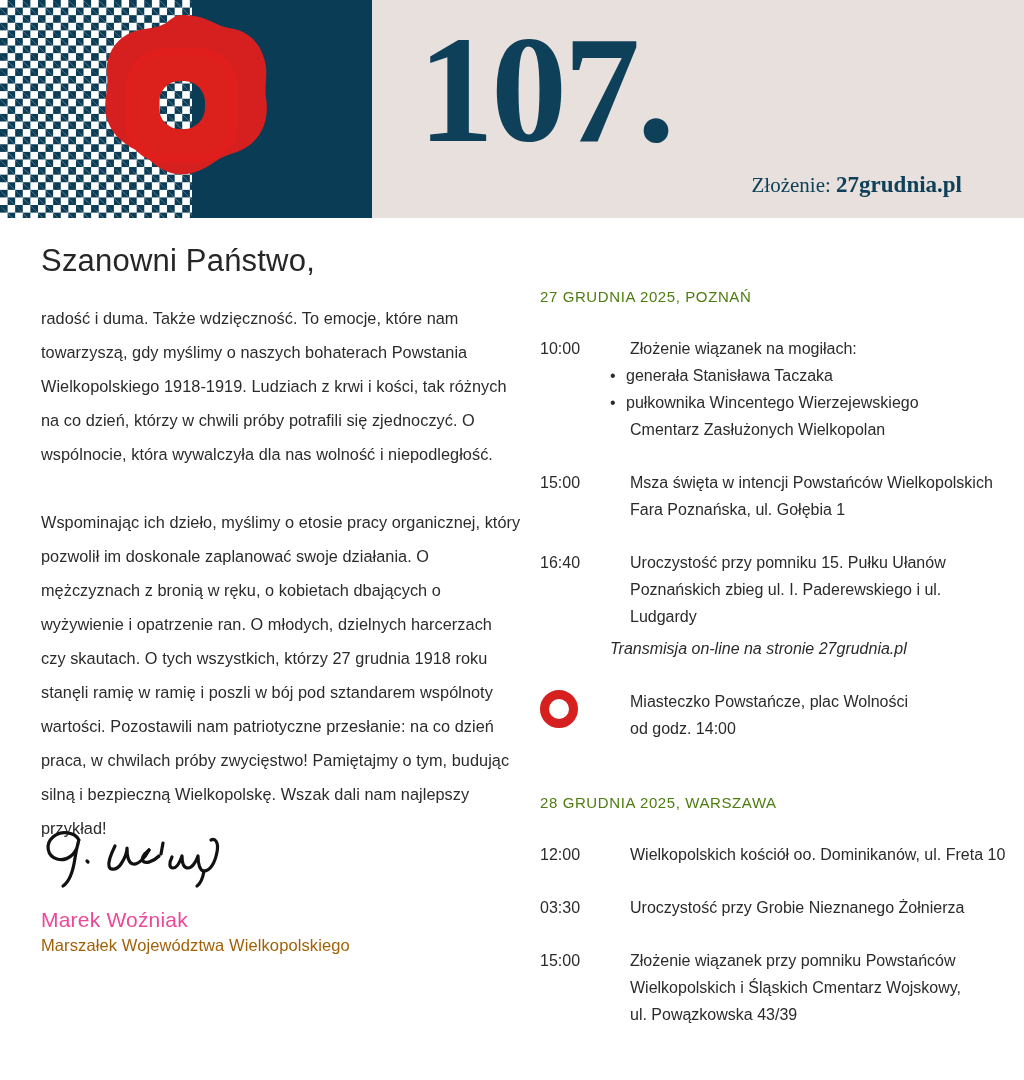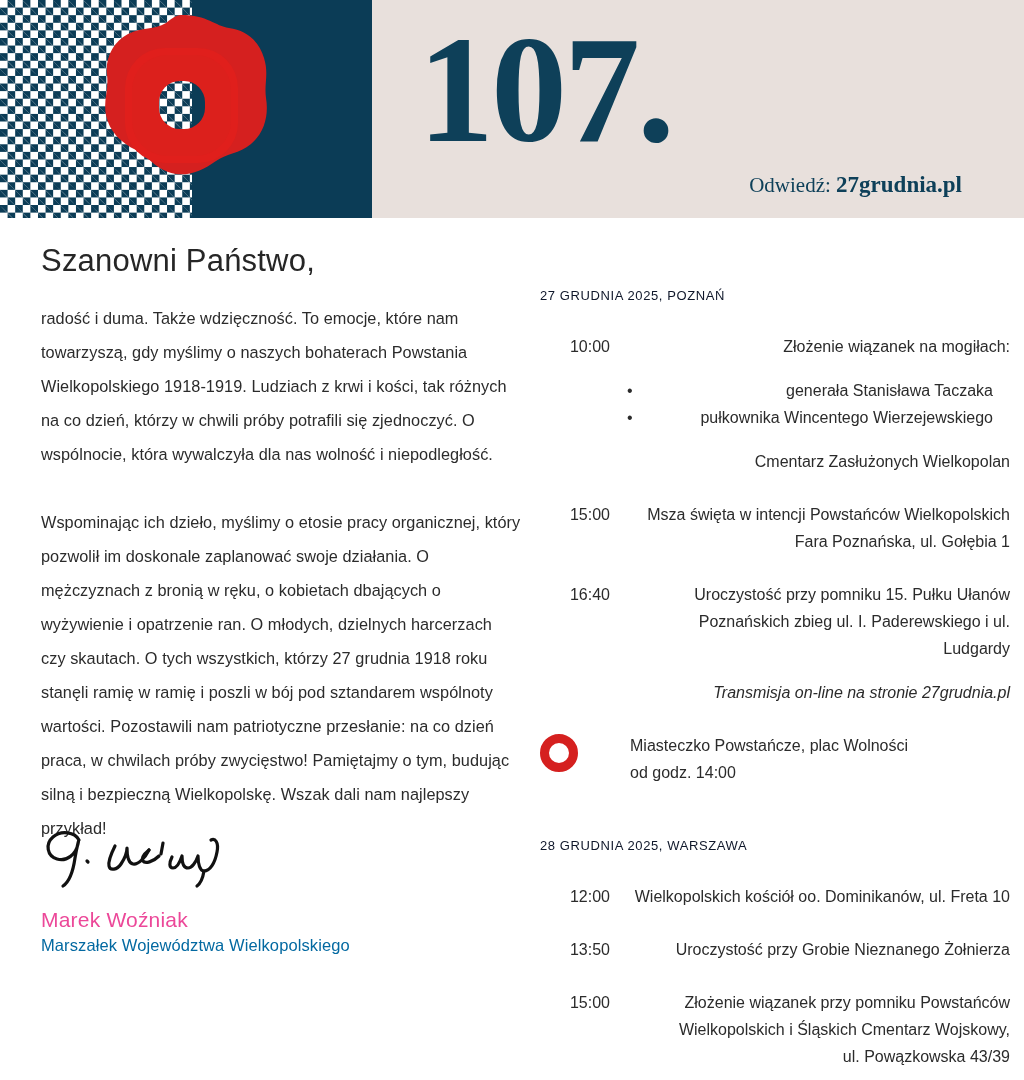"Odwiedź:" span { text: Odwiedź -> Złożenie }
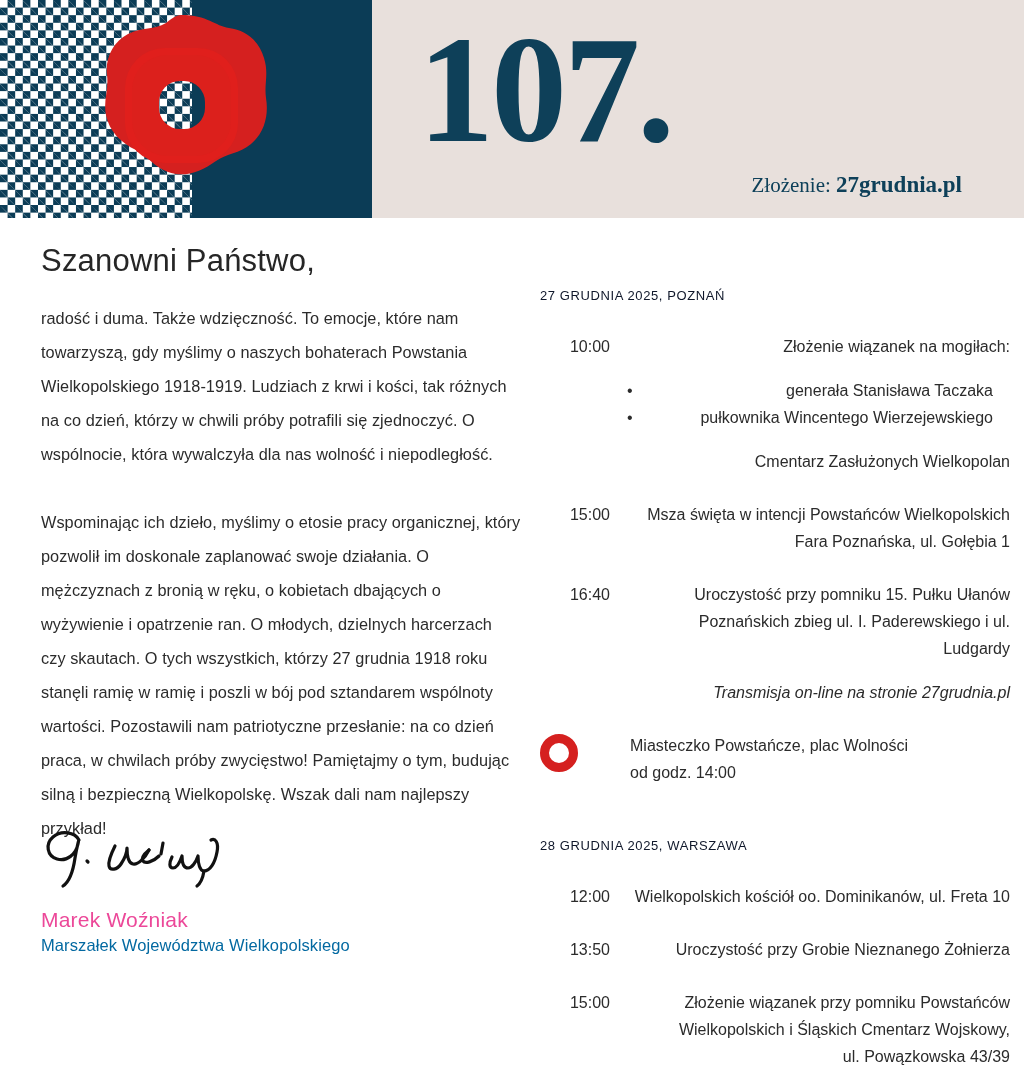"27 GRUDNIA 2025, POZNAŃ" .date-head { color: #0f172a -> #4d7c0f; font-size: 13px -> 15px }
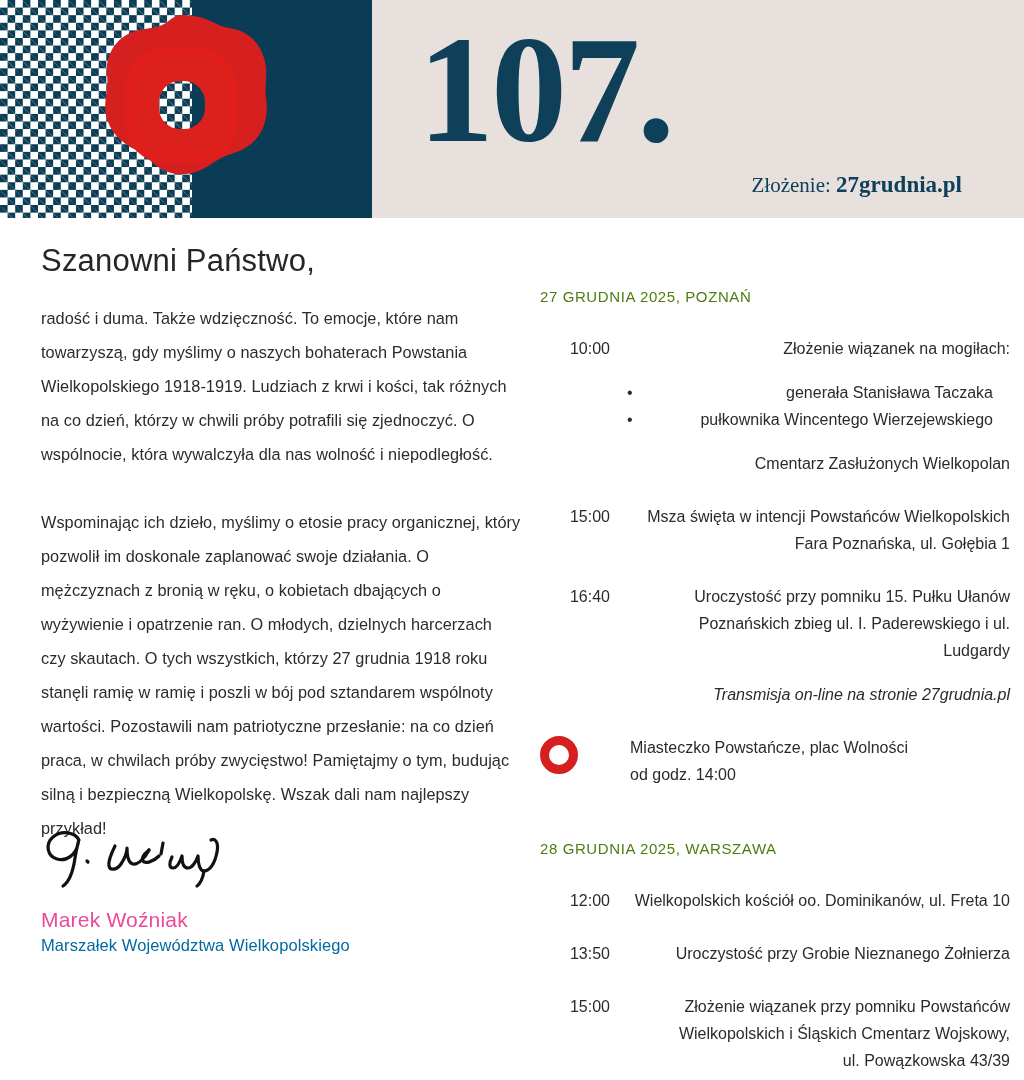"10:00" .ev { text-align: right -> none }
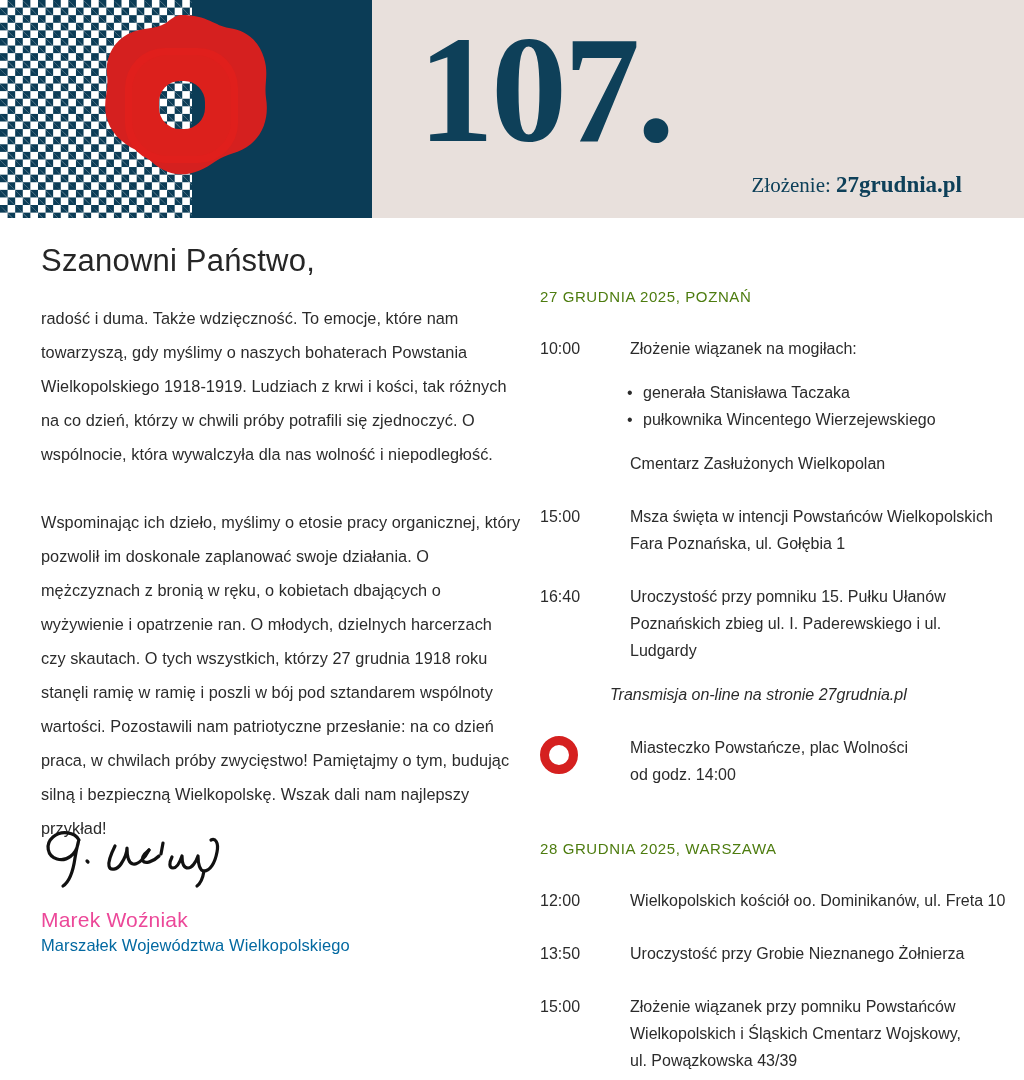"generała Stanisława Taczaka" .ev-bullets { margin: 17px -> 0 }
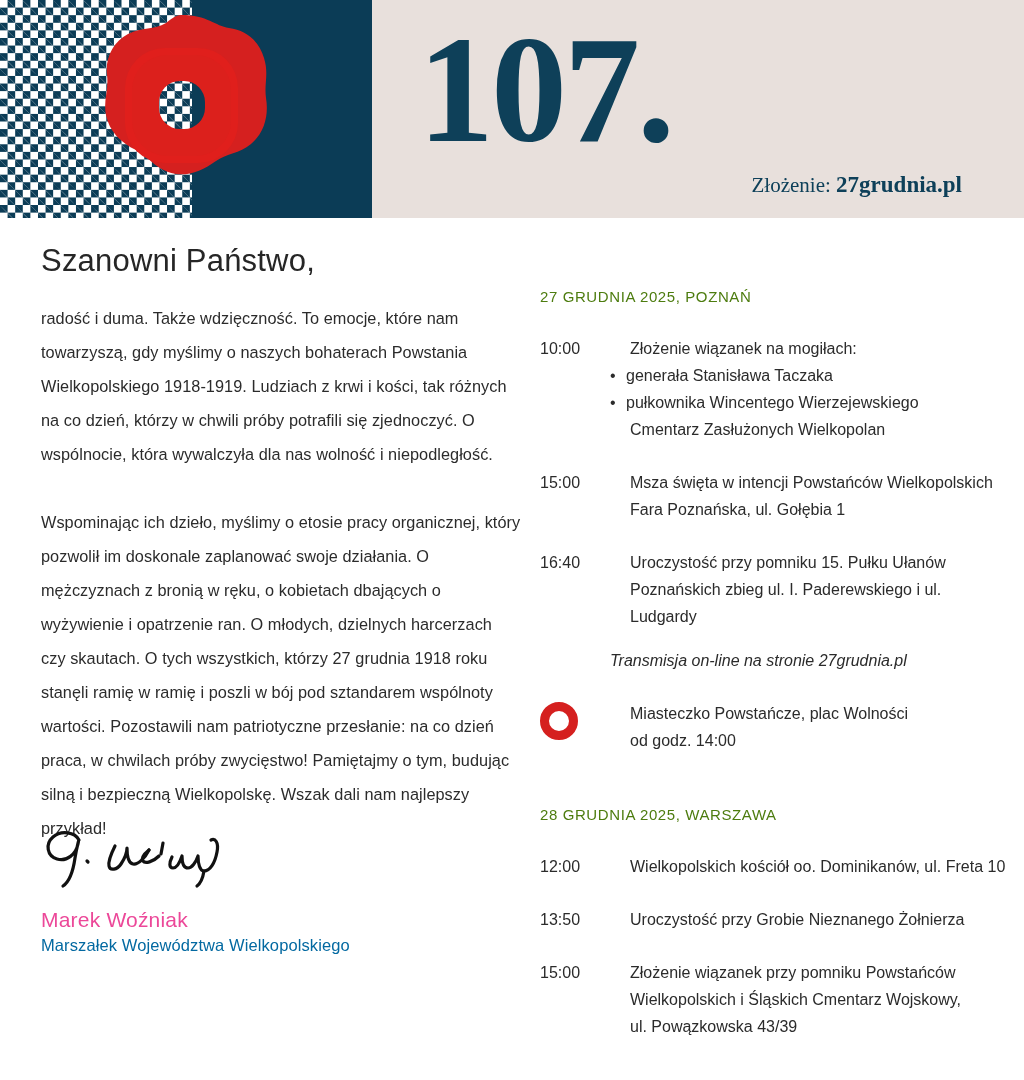"Transmisja on-line na stronie" .ev-note { margin-top: 17px -> 5px }
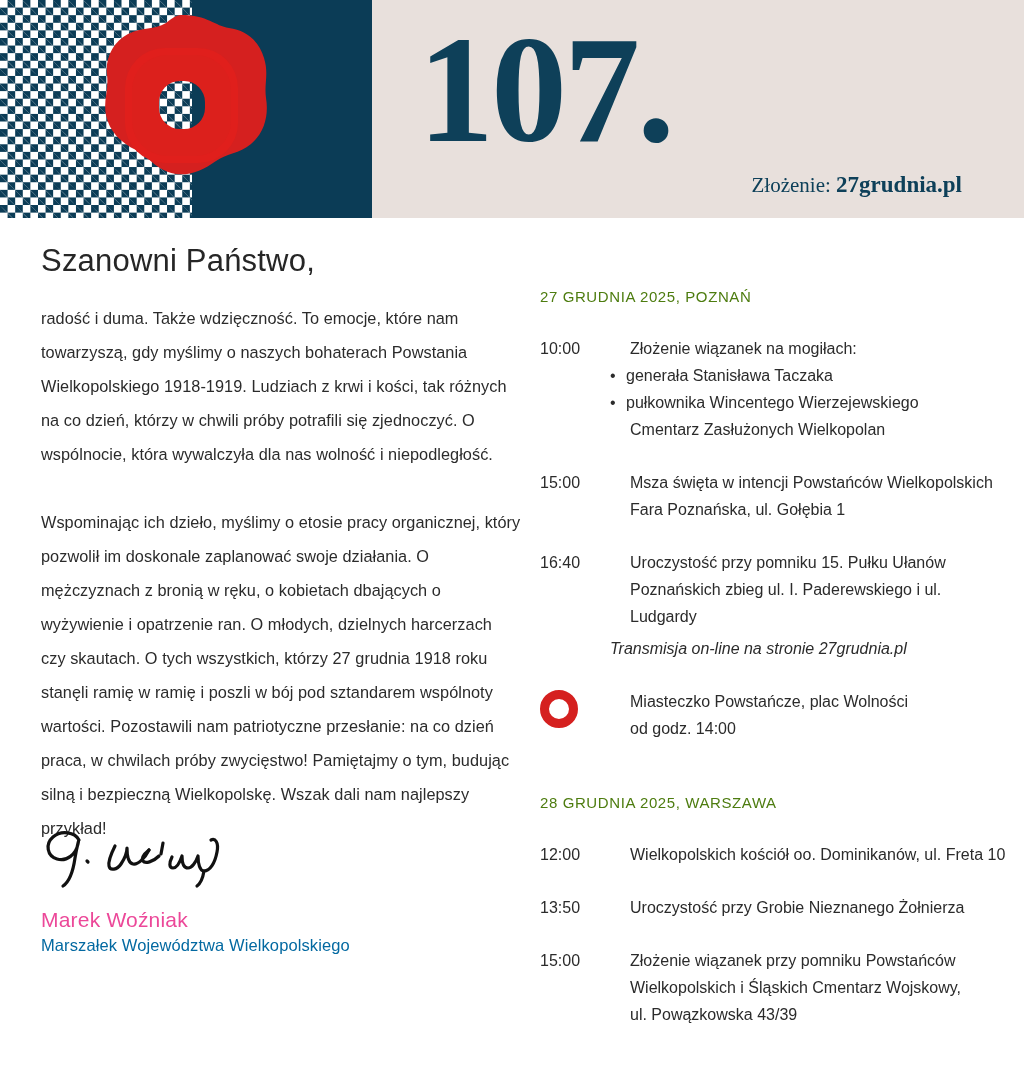"13:50" div.ev-time { text: 13:50 -> 03:30 }
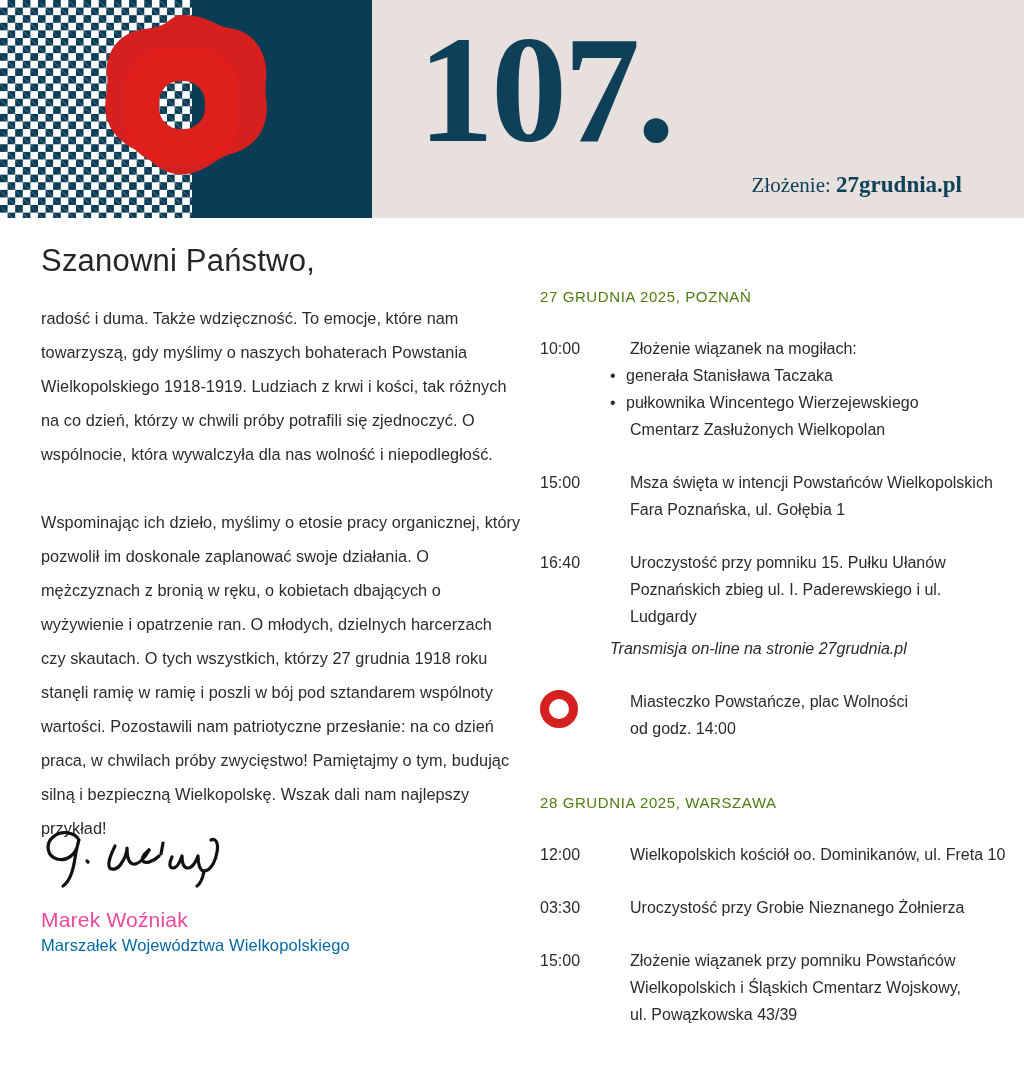"Marszałek Województwa Wielkopolskiego" .sig-role { color: #0369a1 -> #a16207 }
